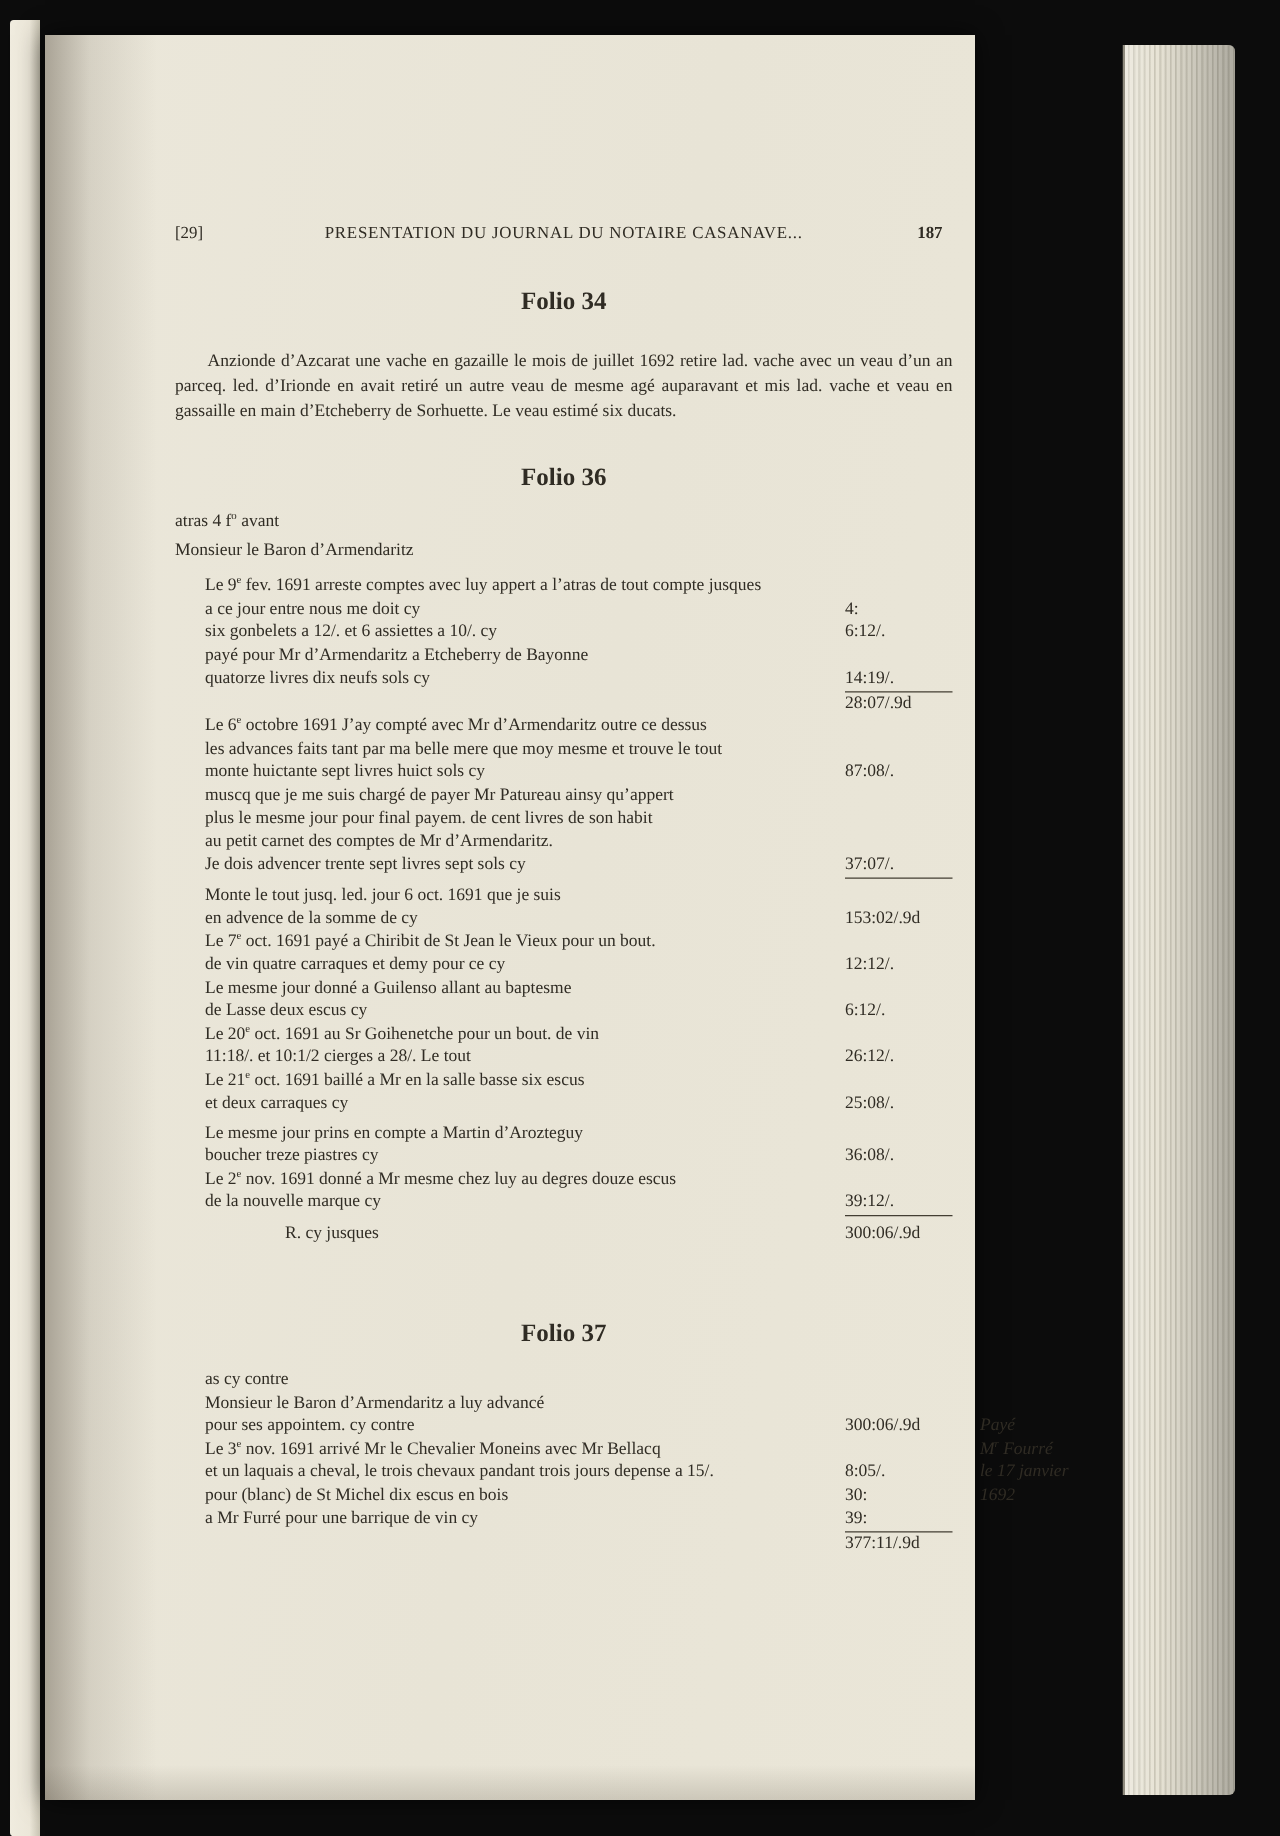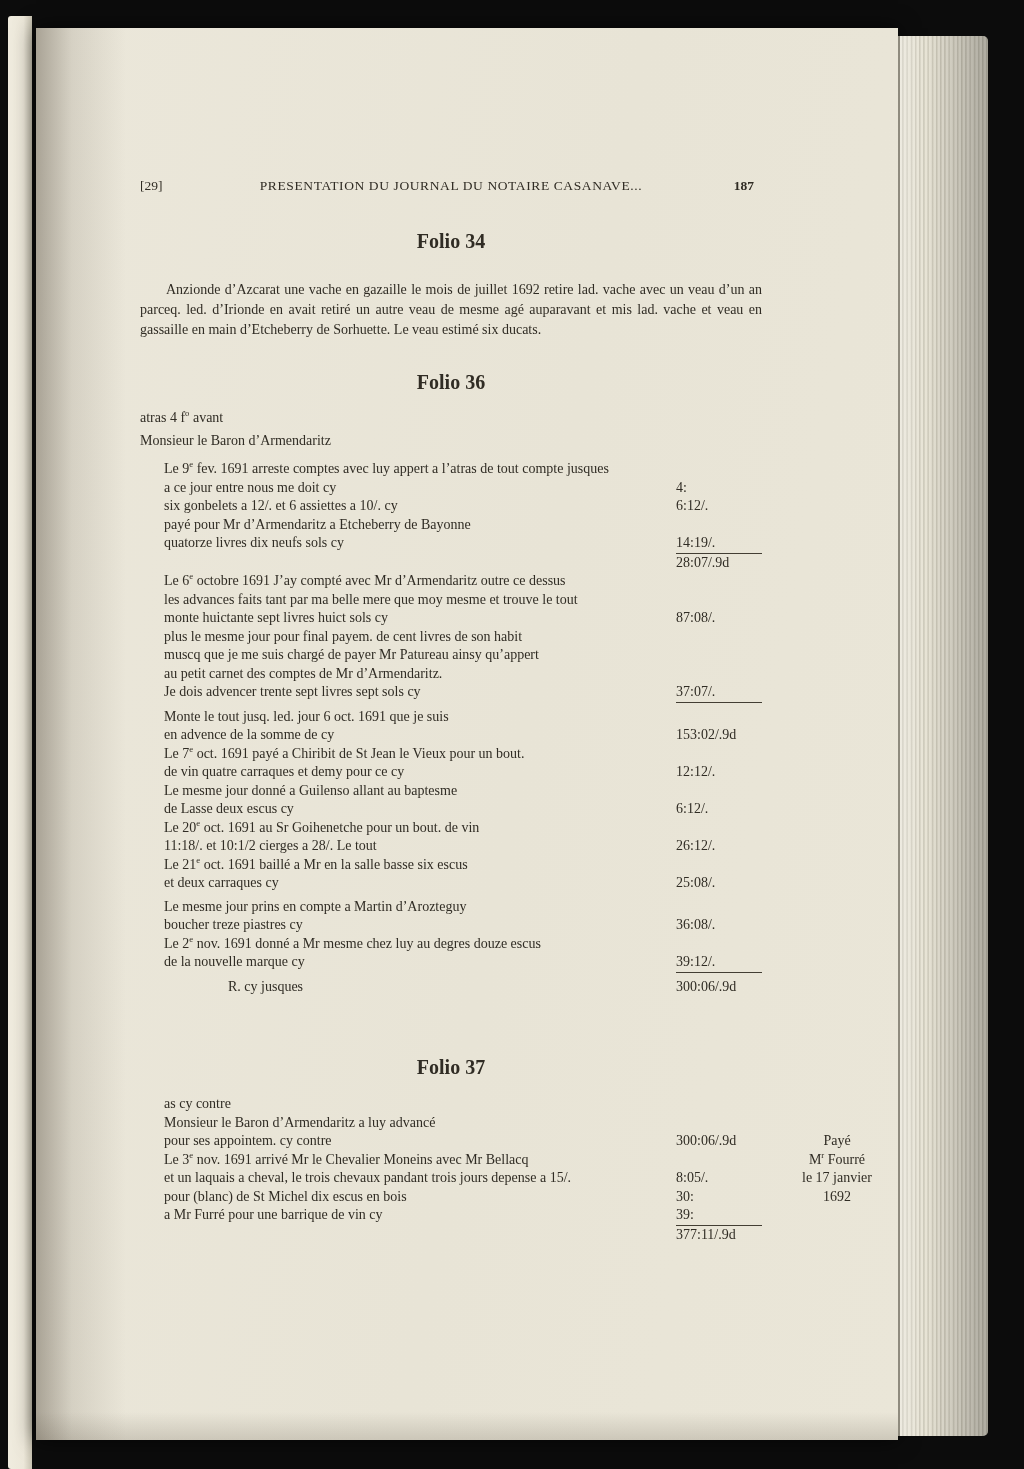"[29]" .book-page { width: 862px -> 744px }
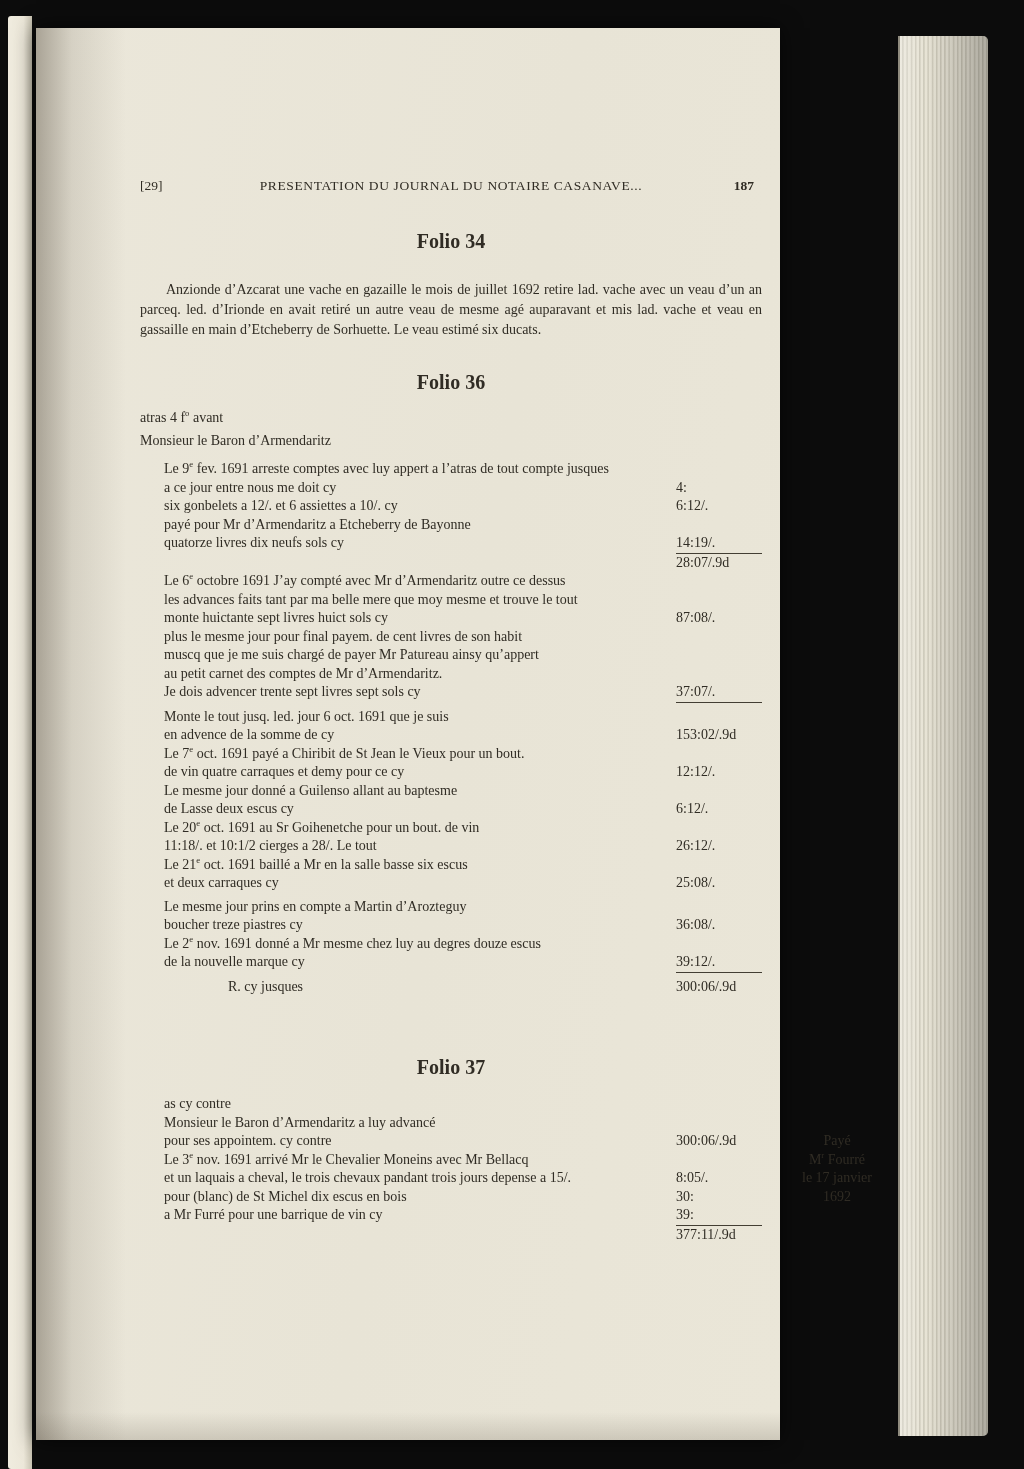"plus le mesme jour pour" div.ledger-row { order: before "muscq que je me suis" -> after "muscq que je me suis" }
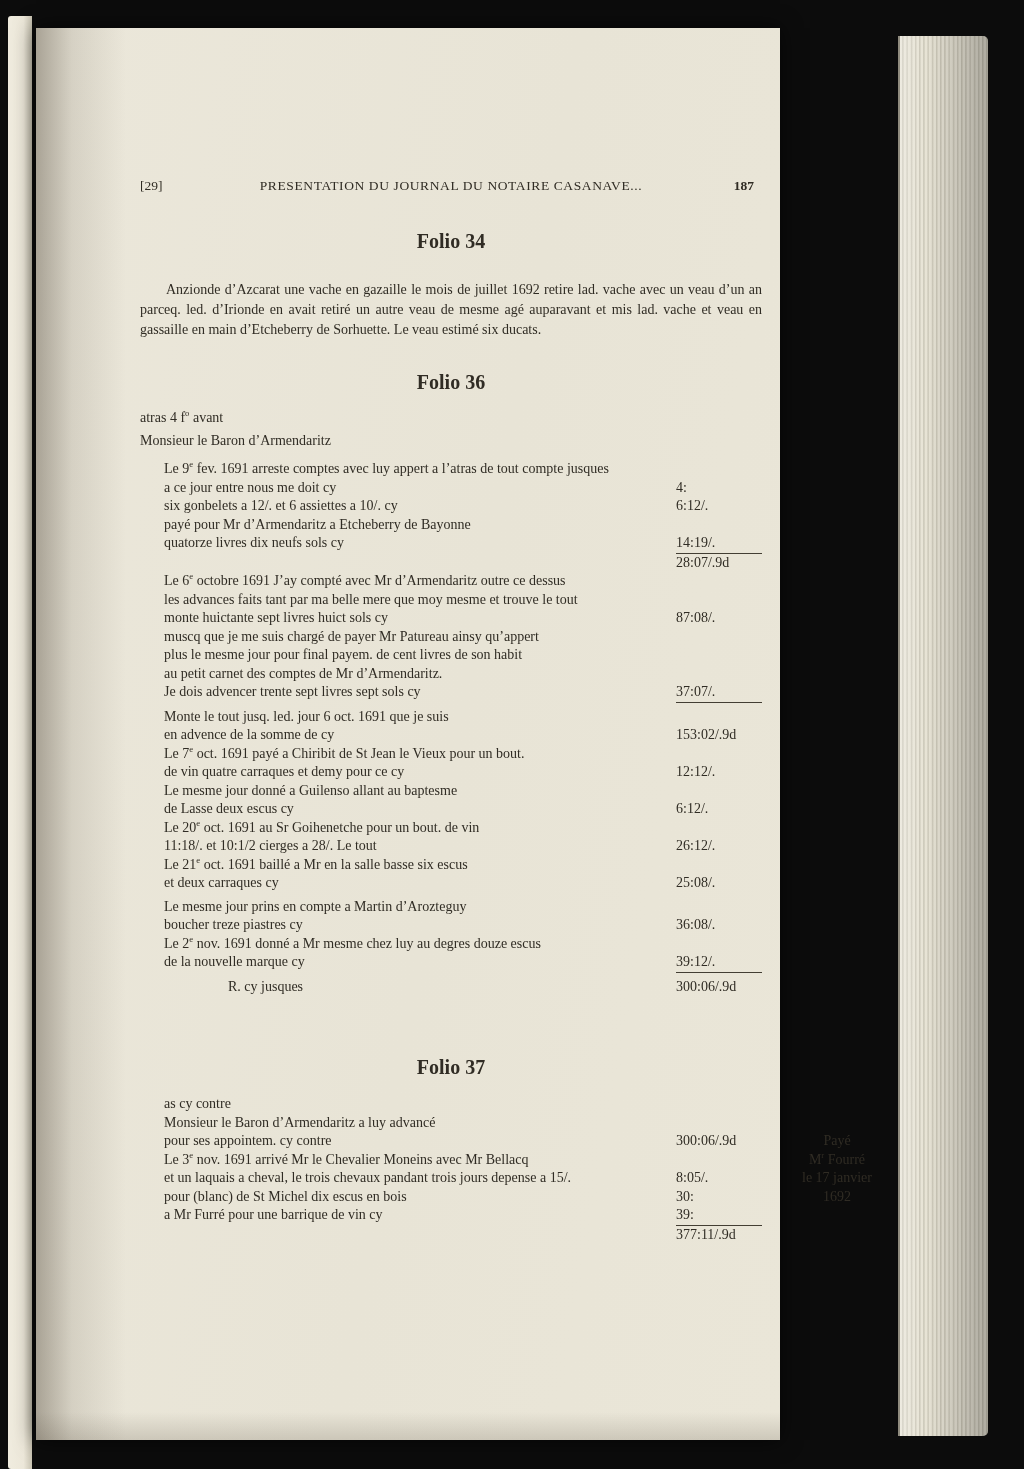"Payé" .ledger-margin { font-style: none -> italic; text-align: center -> left }
